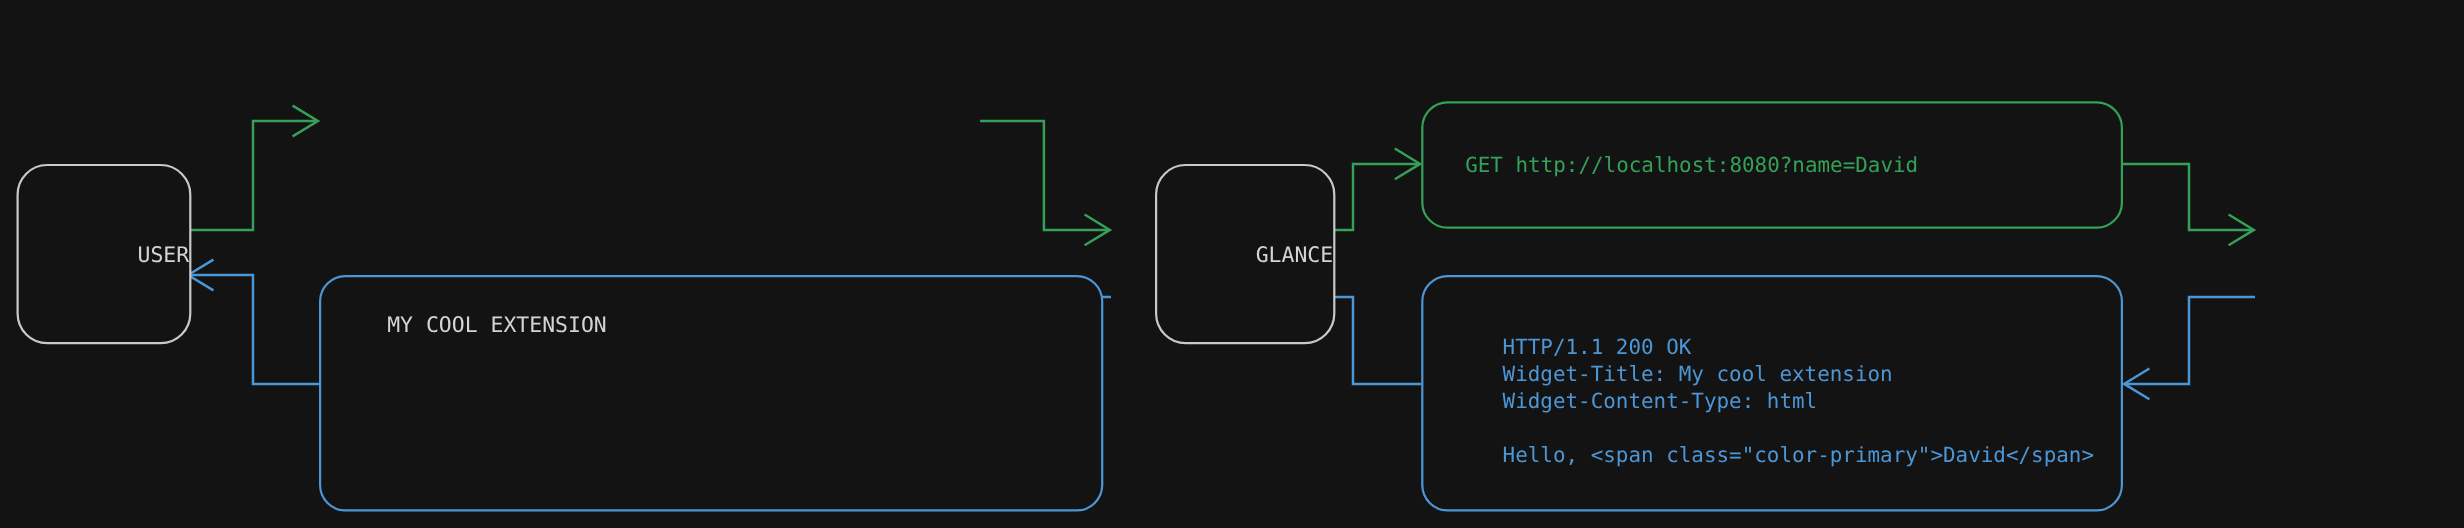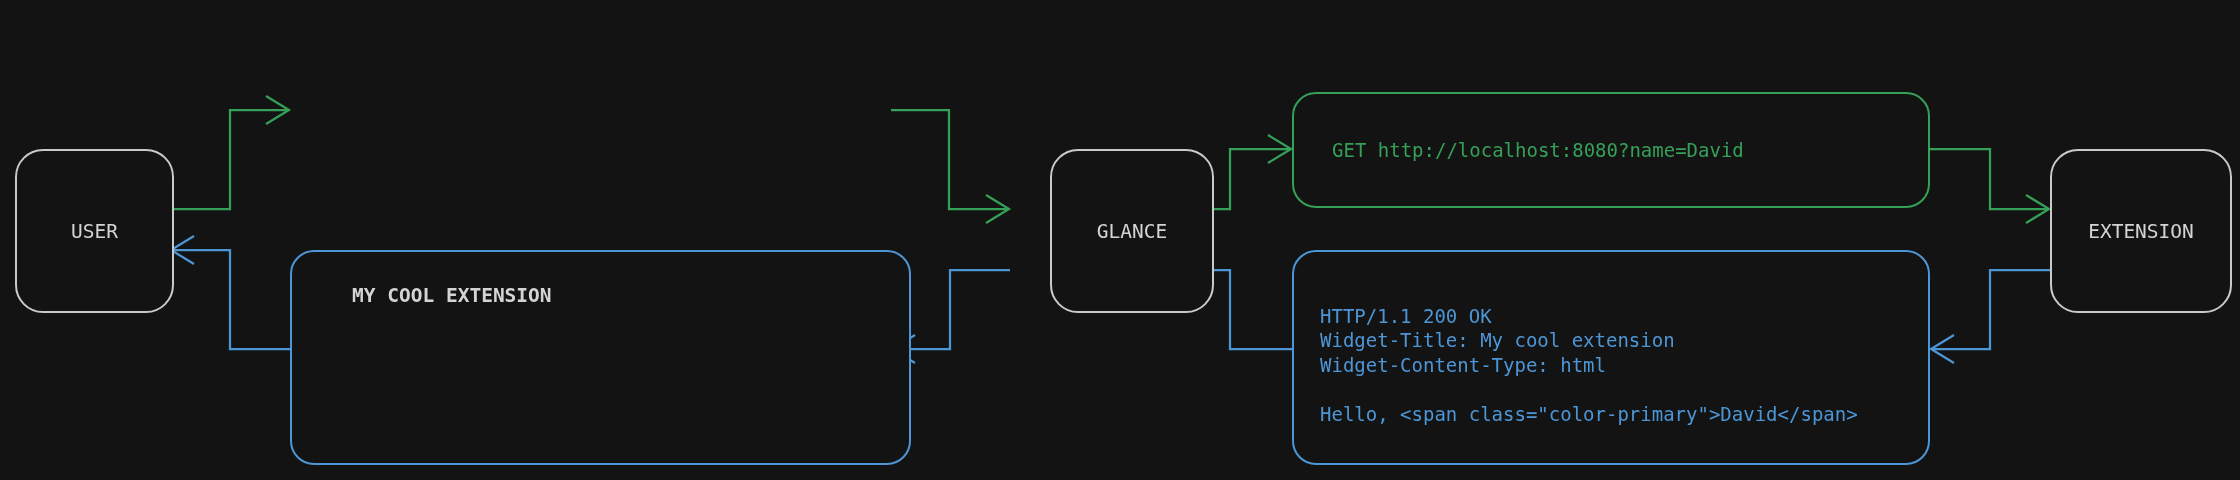"USER" .node { justify-content: center -> flex-end }
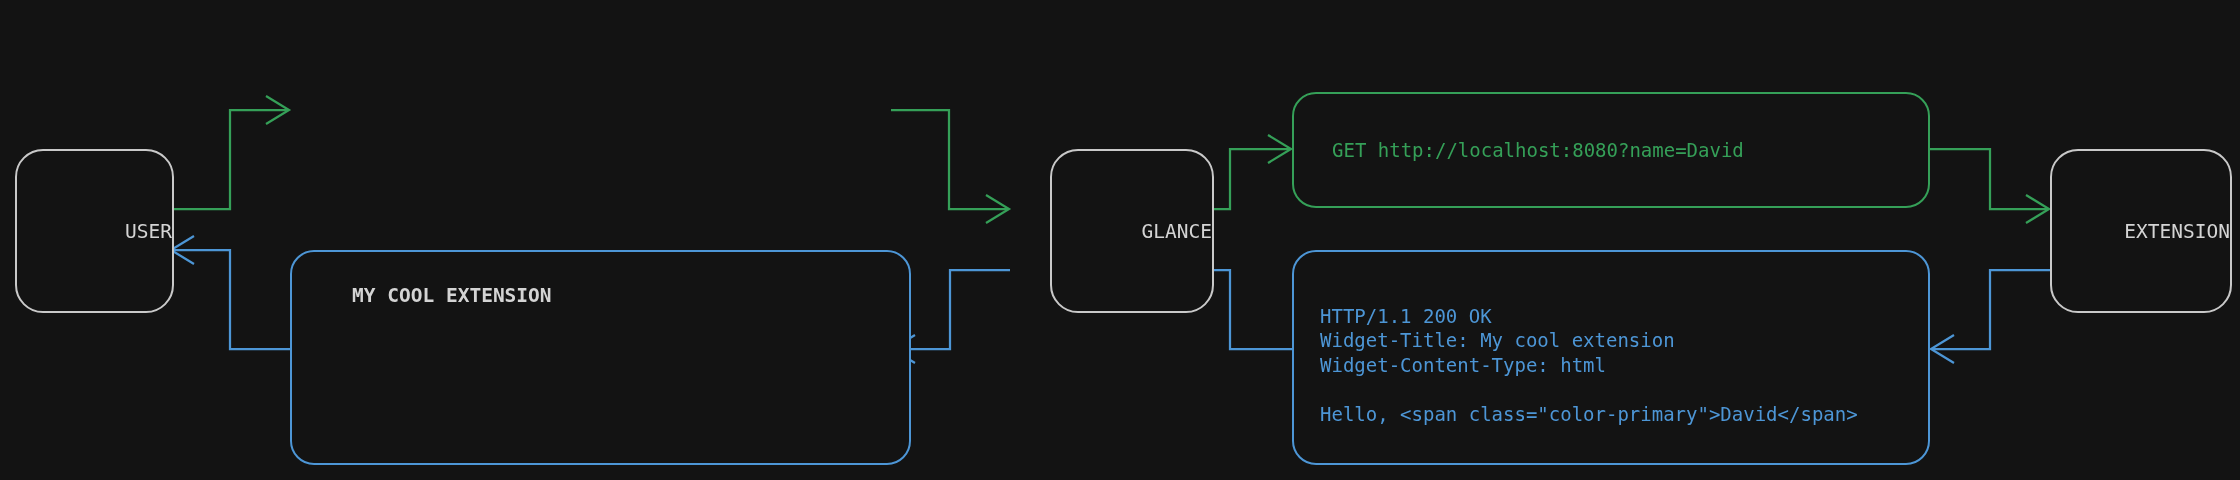"EXTENSION" div.node { html: <div> <span>EXTENSION</span> </div> -> none }
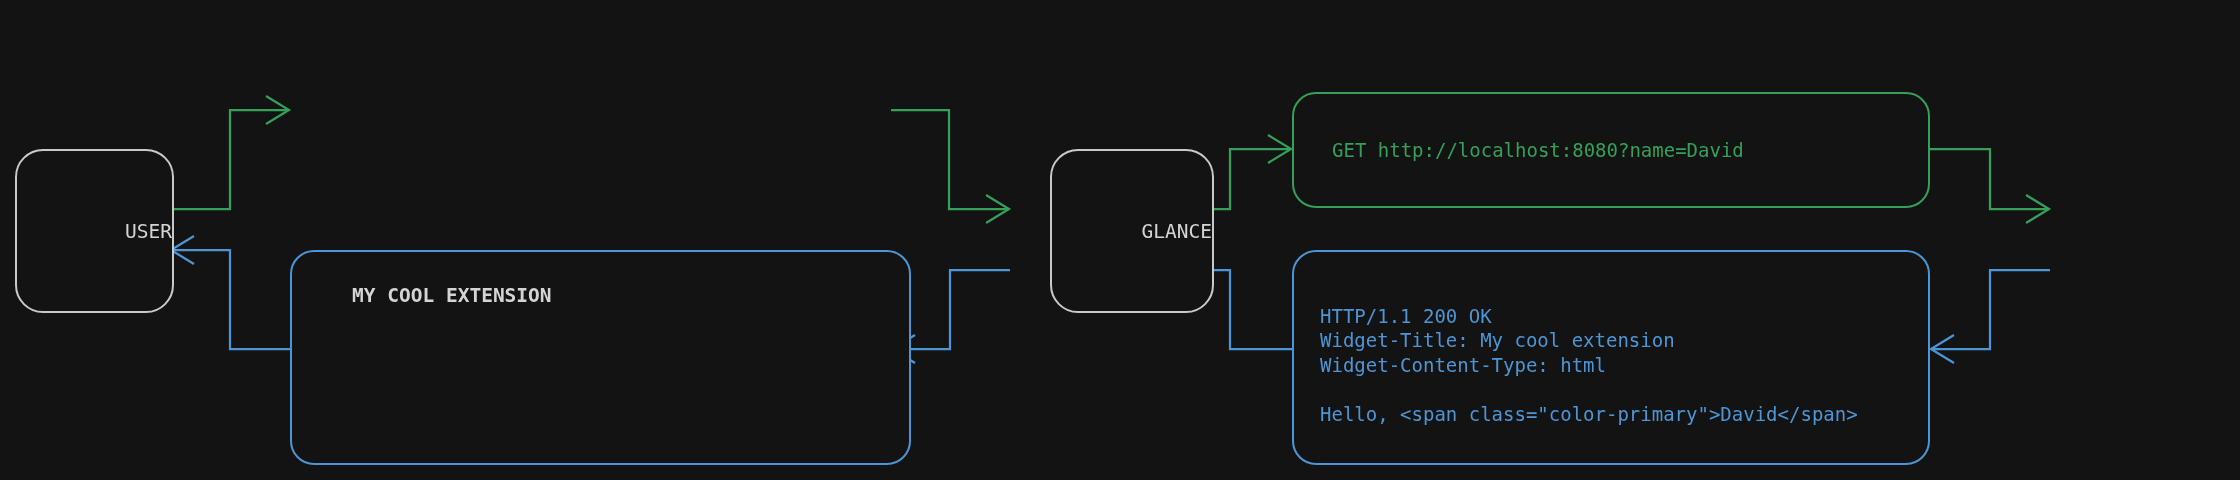"MY COOL EXTENSION" #widget-box { font-weight: bold -> none; width: 621px -> 713px }
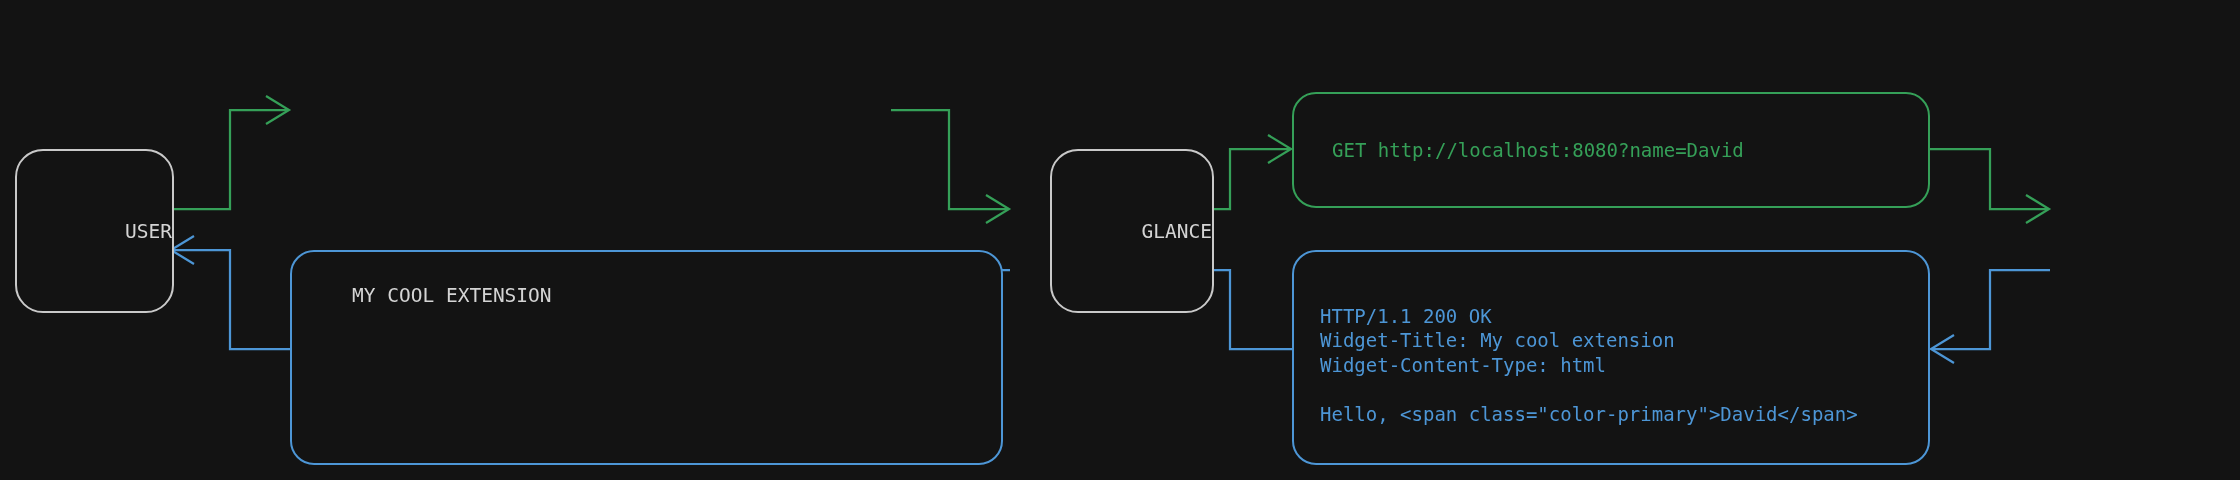"HTTP/1.1 200 OK" #response-box .code { padding-left: 26px -> 72px }
